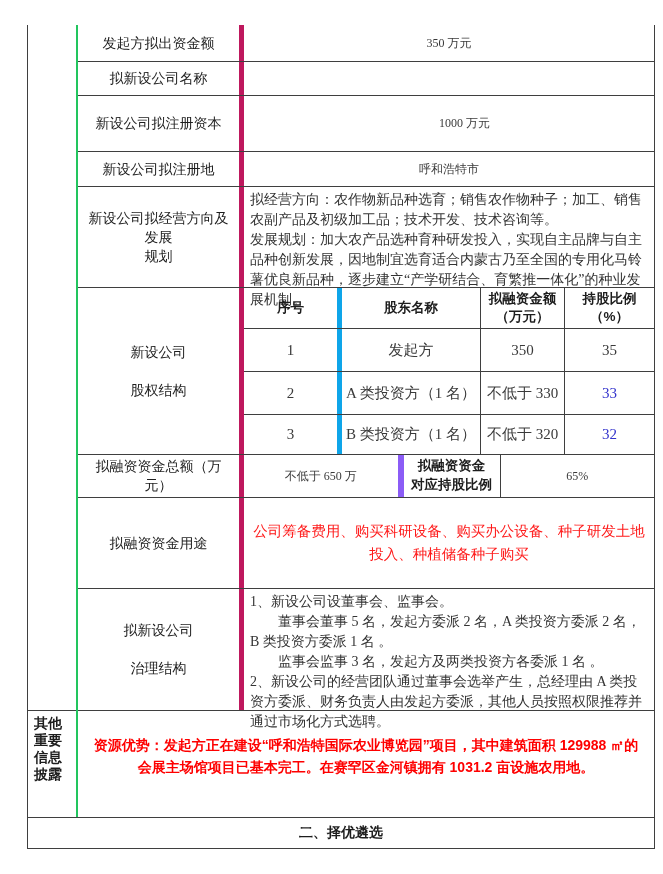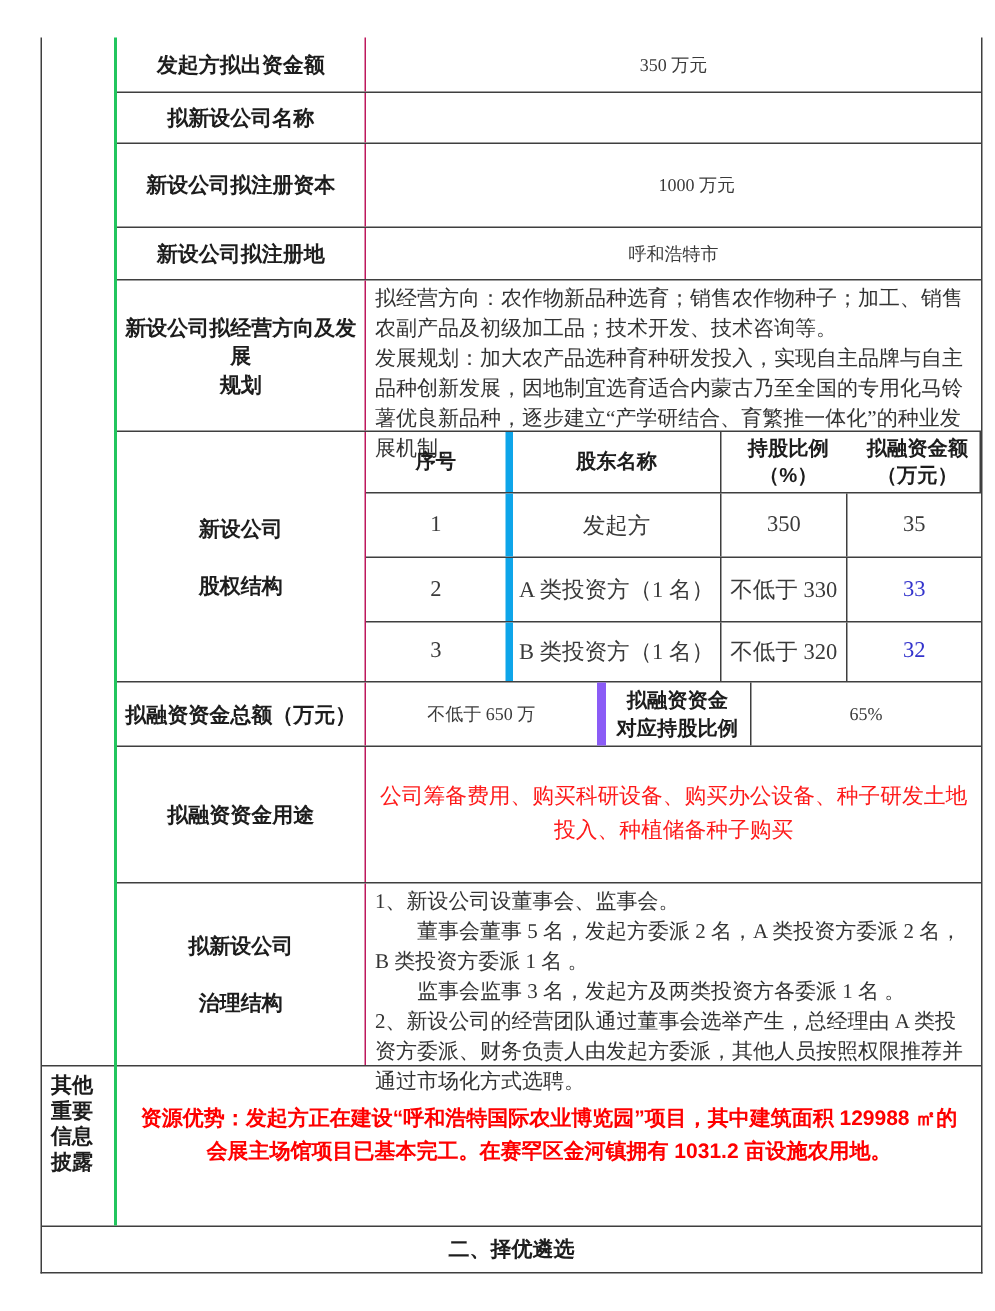"发起方拟出资金额" .label-cell { border-right: 1px solid #be185d -> 5px solid #be185d; font-weight: bold -> normal }
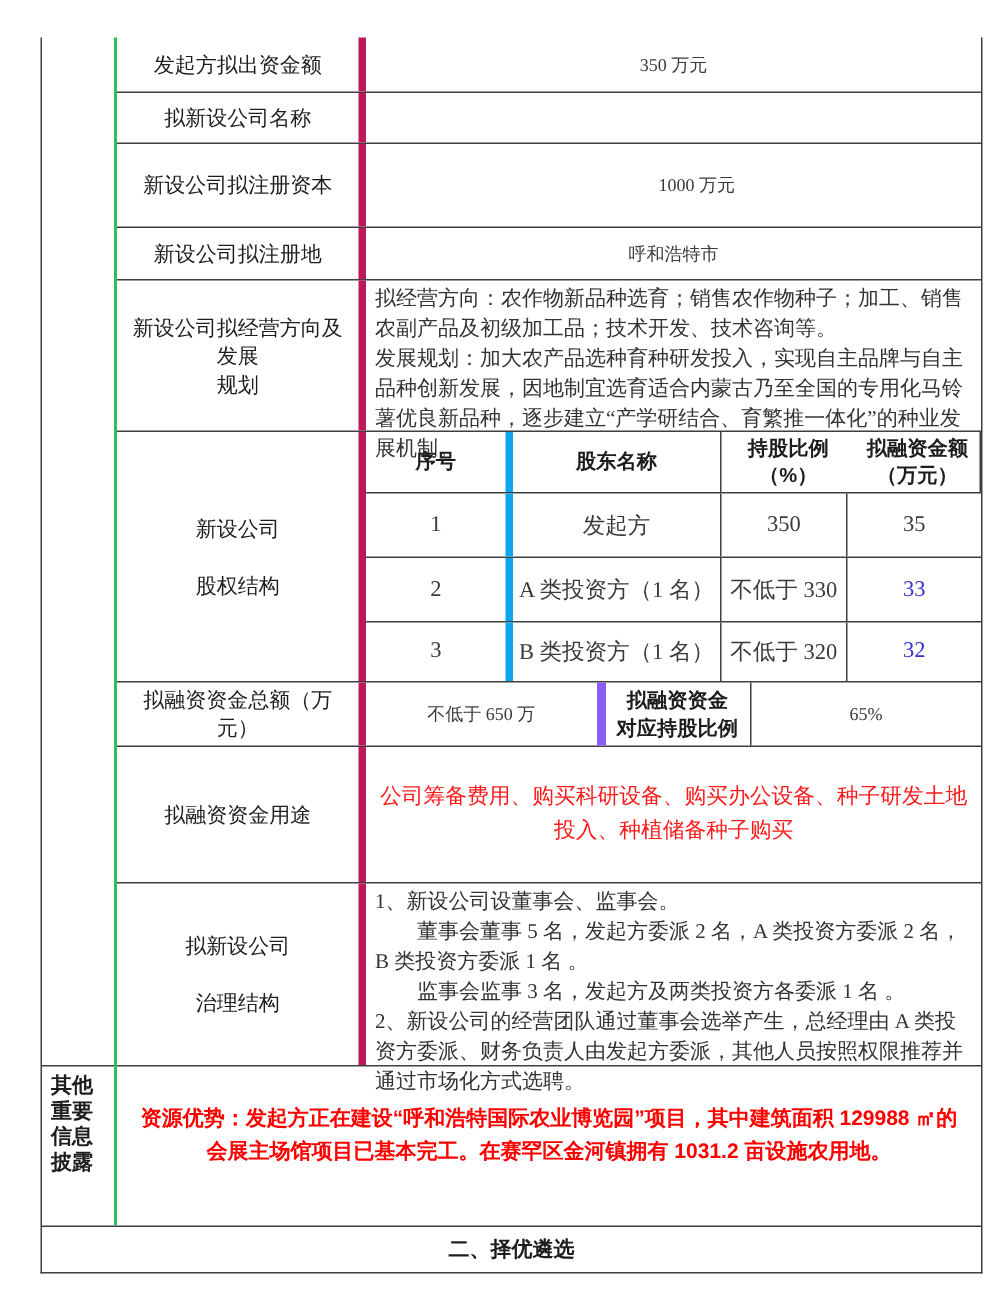"持股比例（%）" div.eq-cell { order: before "拟融资金额" -> after "拟融资金额" }
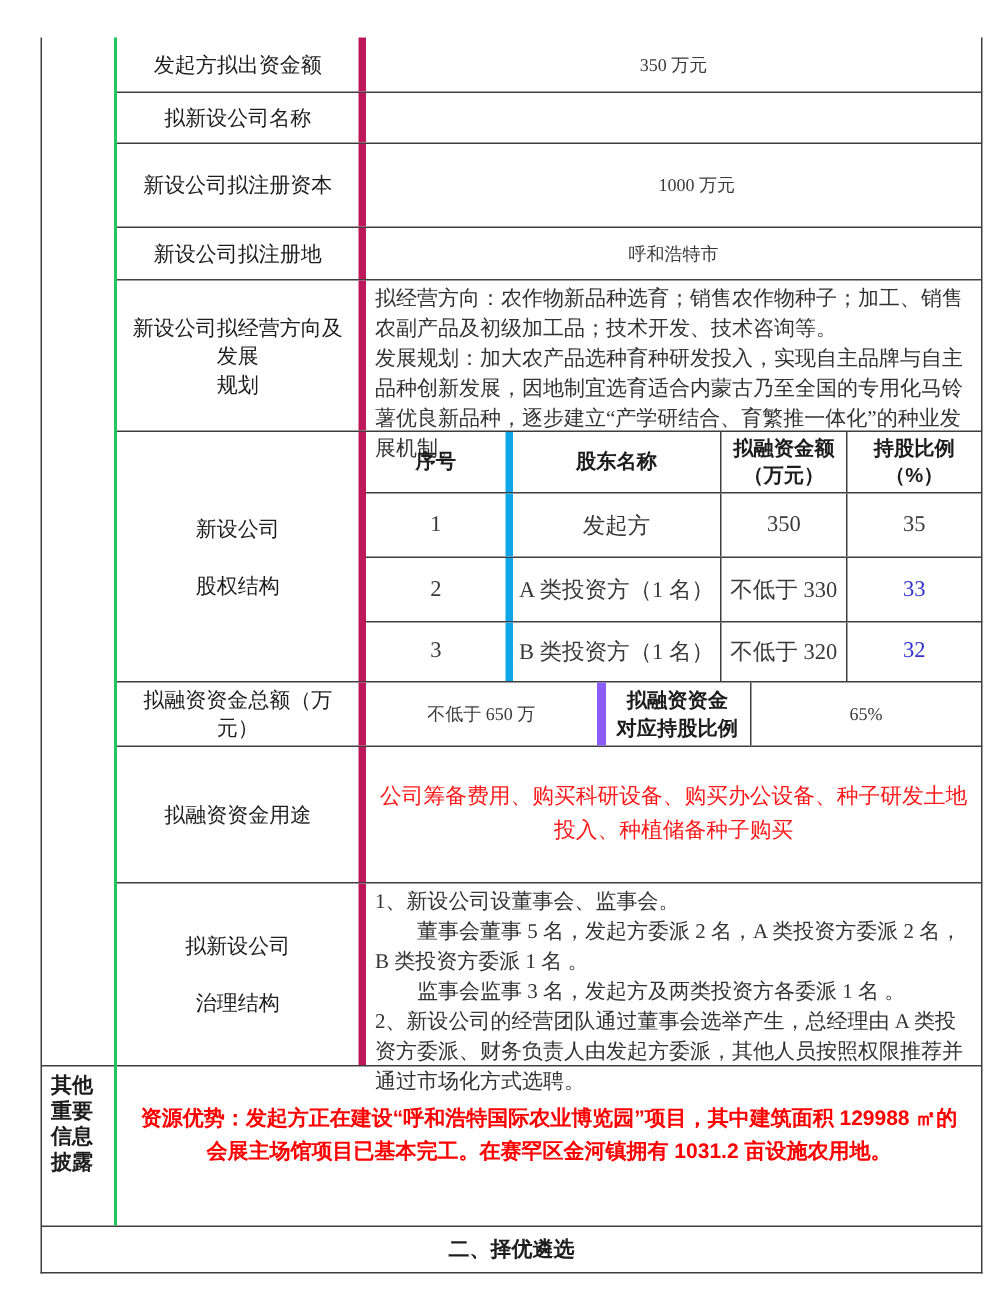"拟融资资金" .fin-sublabel { font-family: Liberation Sans, sans-serif -> Liberation Mono, monospace }
